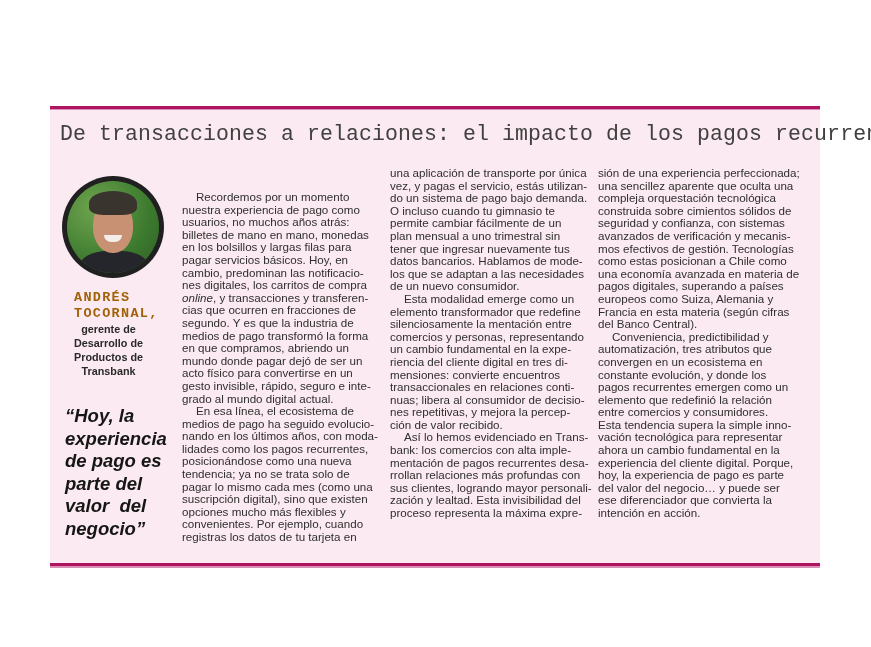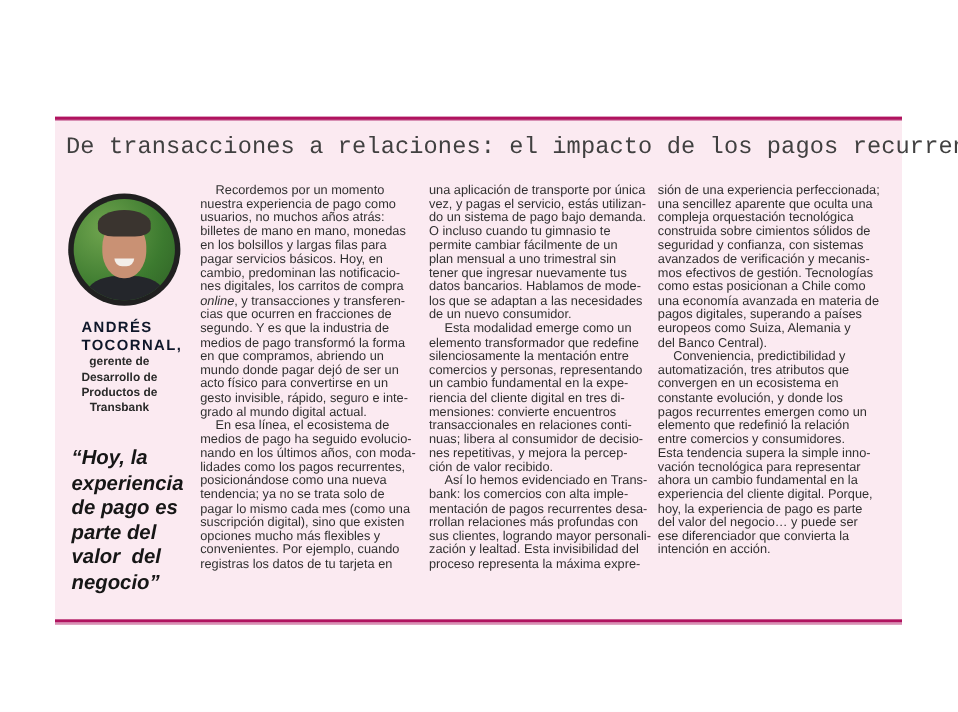"Recordemos por un momento" span.line { margin-top: none -> 24px }
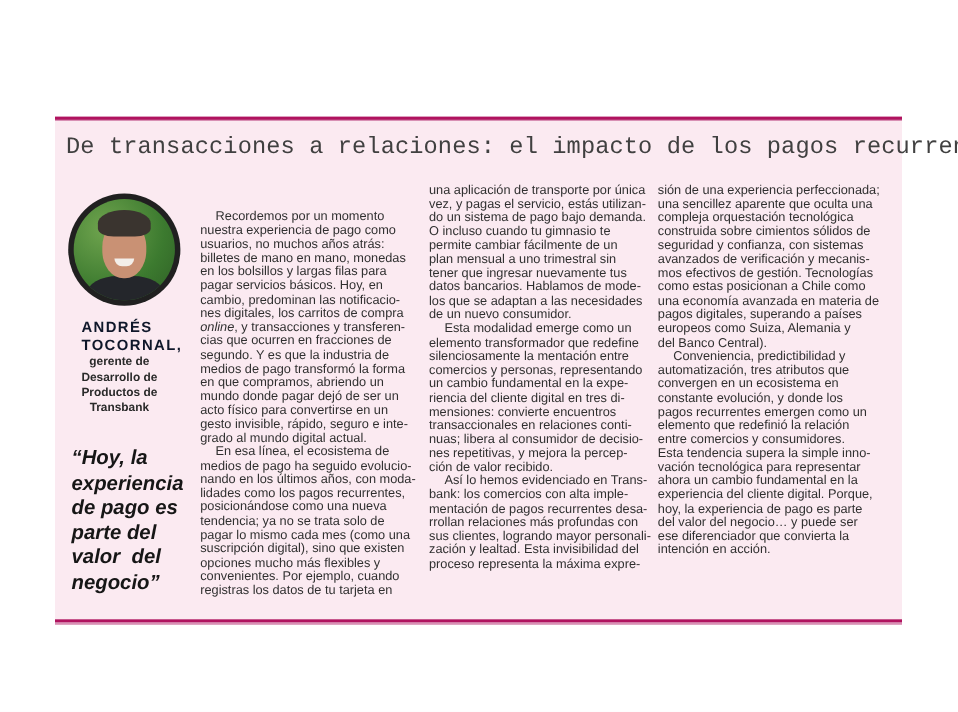"ANDRÉS" .author-name { color: #0f172a -> #a16207; font-family: Liberation Sans, sans-serif -> Liberation Mono, monospace }
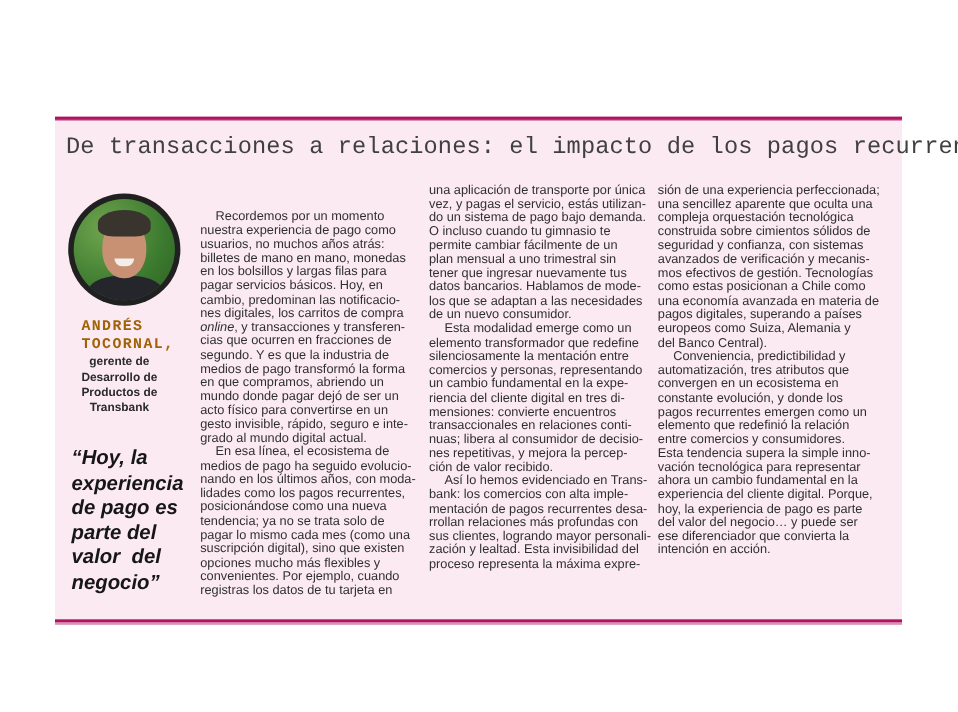"Francia en esta materia (según" span.line { html: none -> <span>Francia en esta materia (según cifras</span> }
